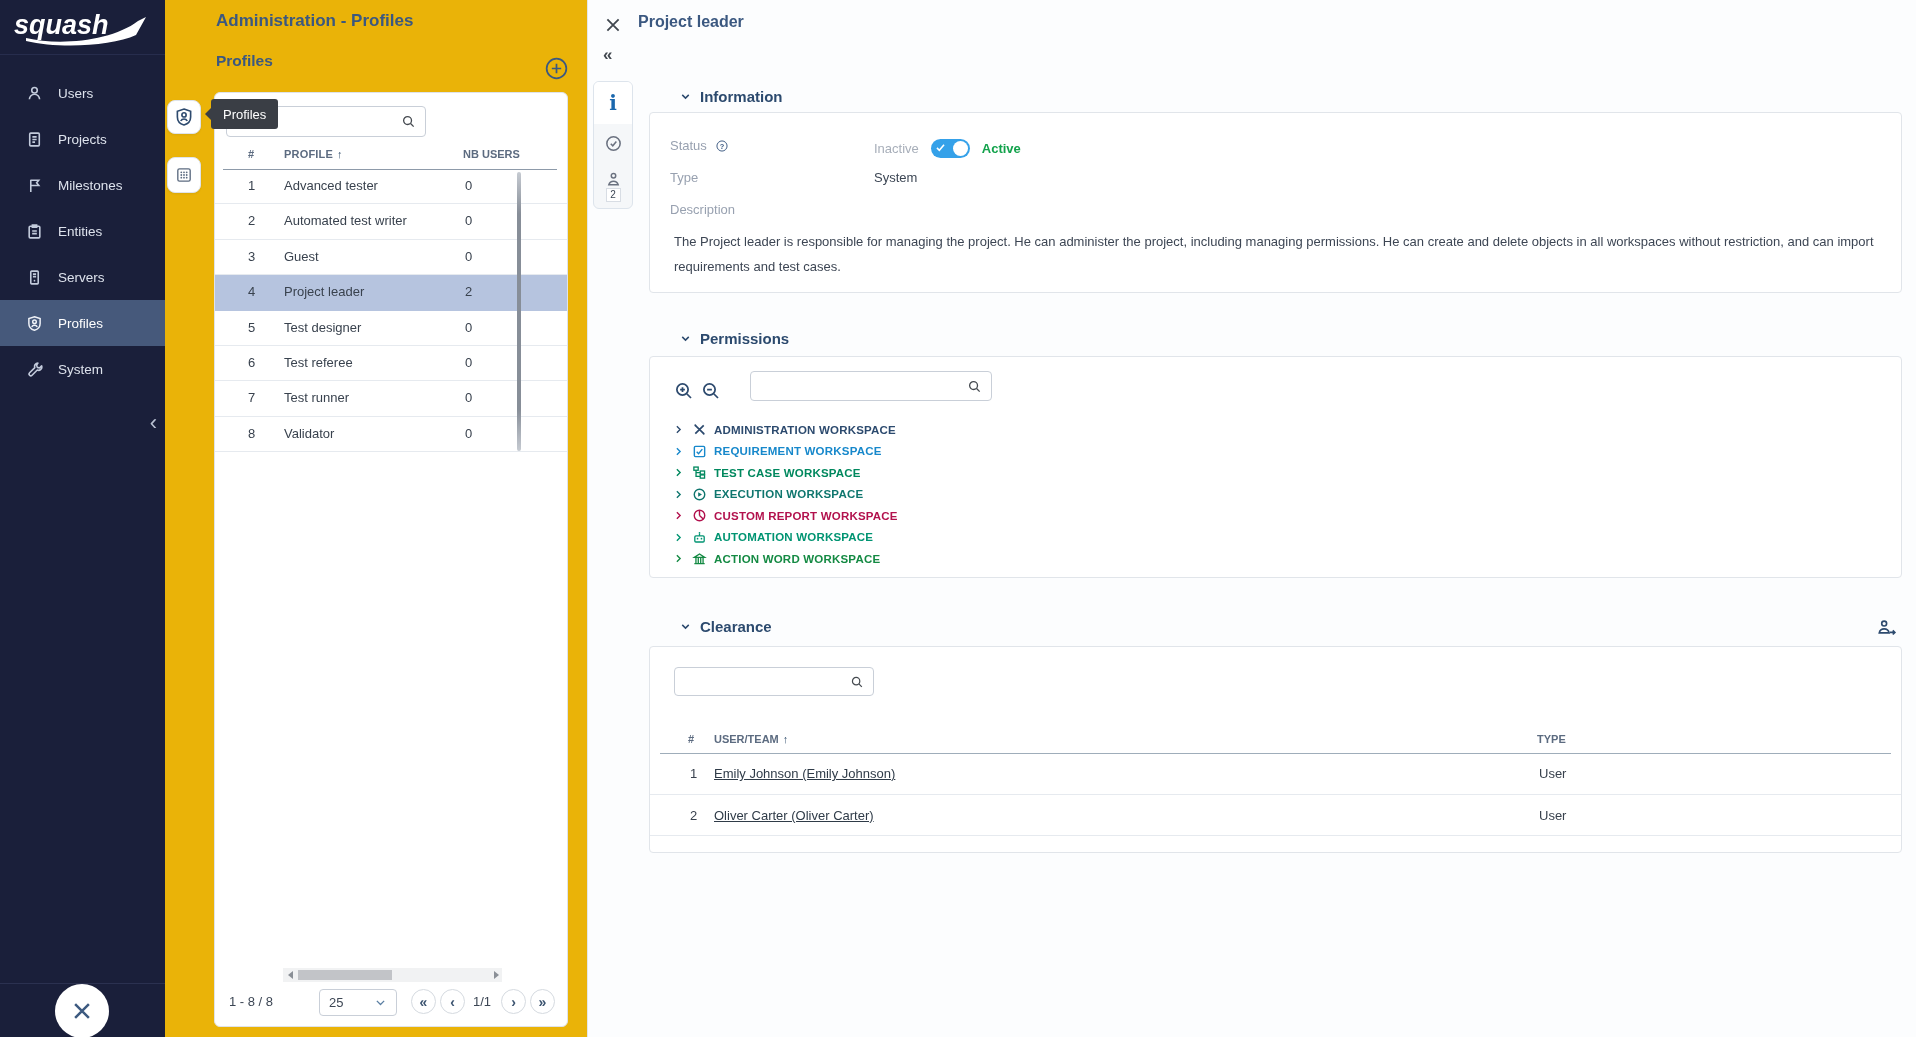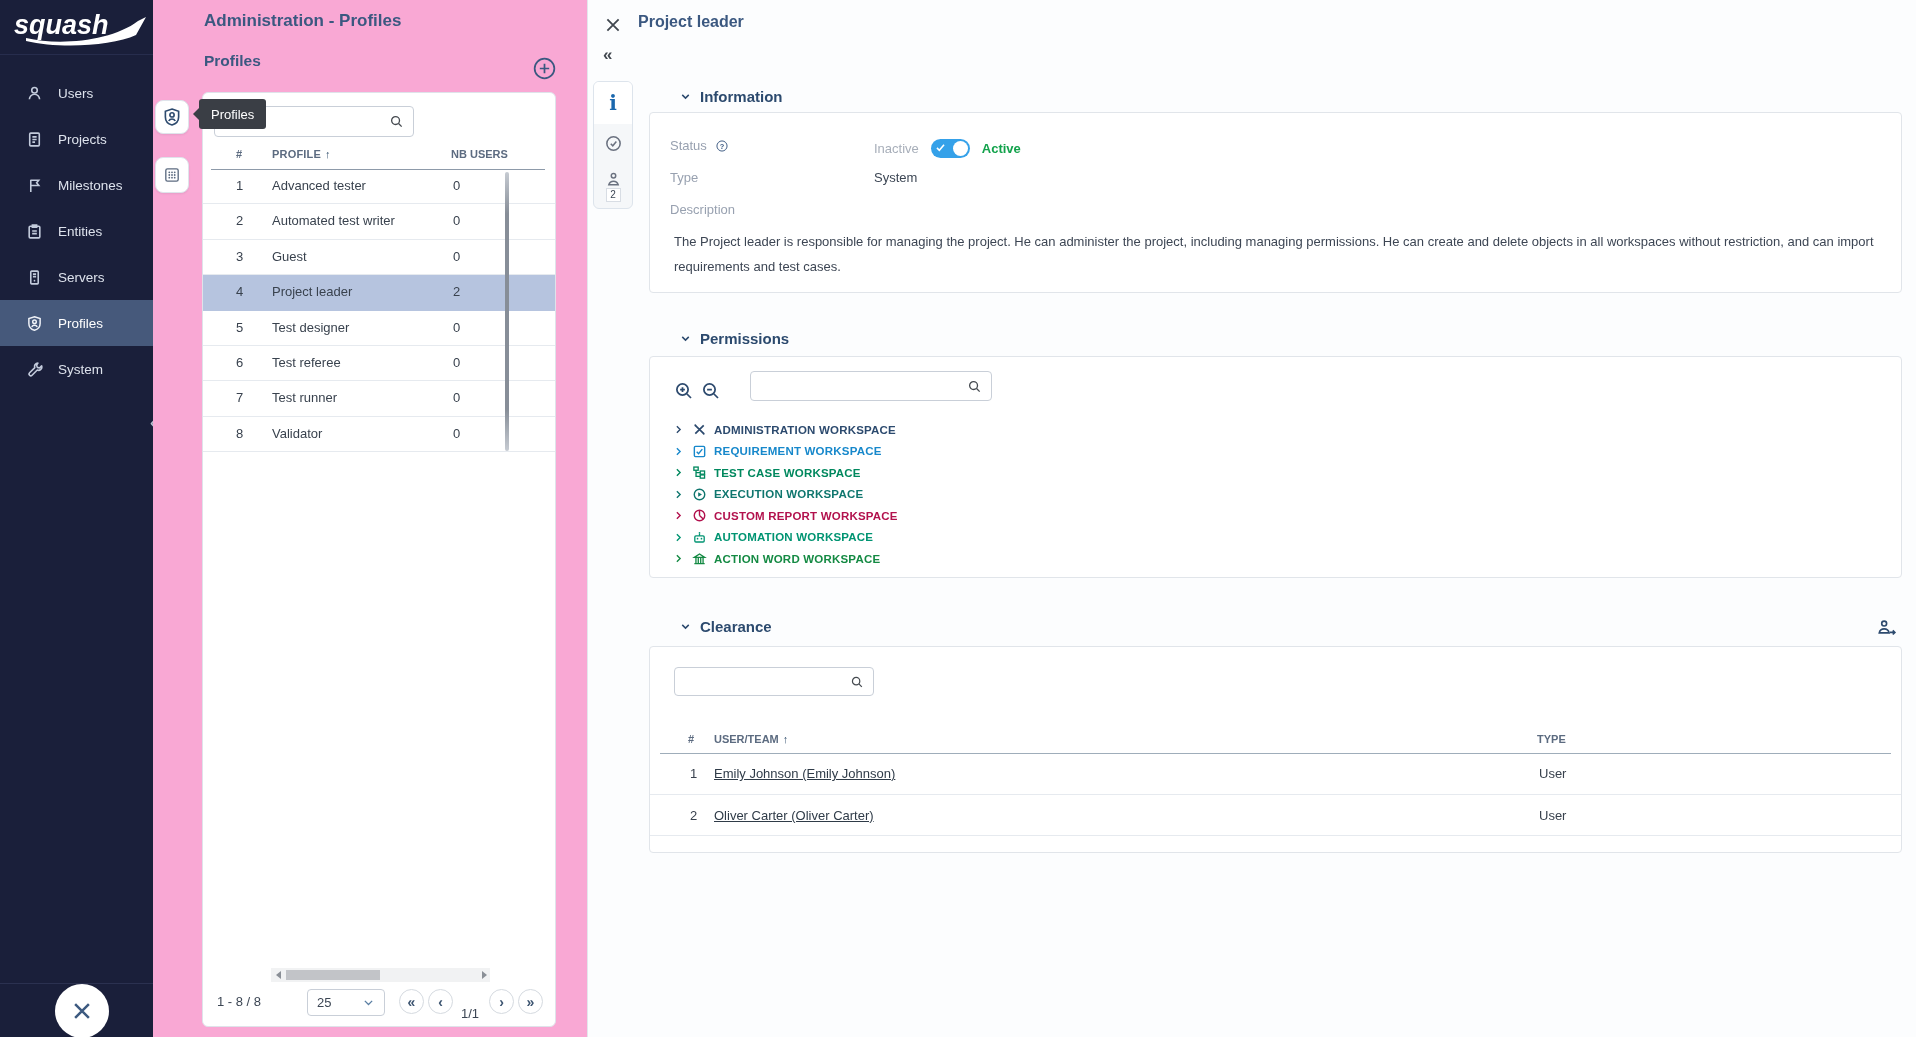"Administration - Profiles" .mid { background: #f9a8d4 -> #eab308; left: 153px -> 165px }
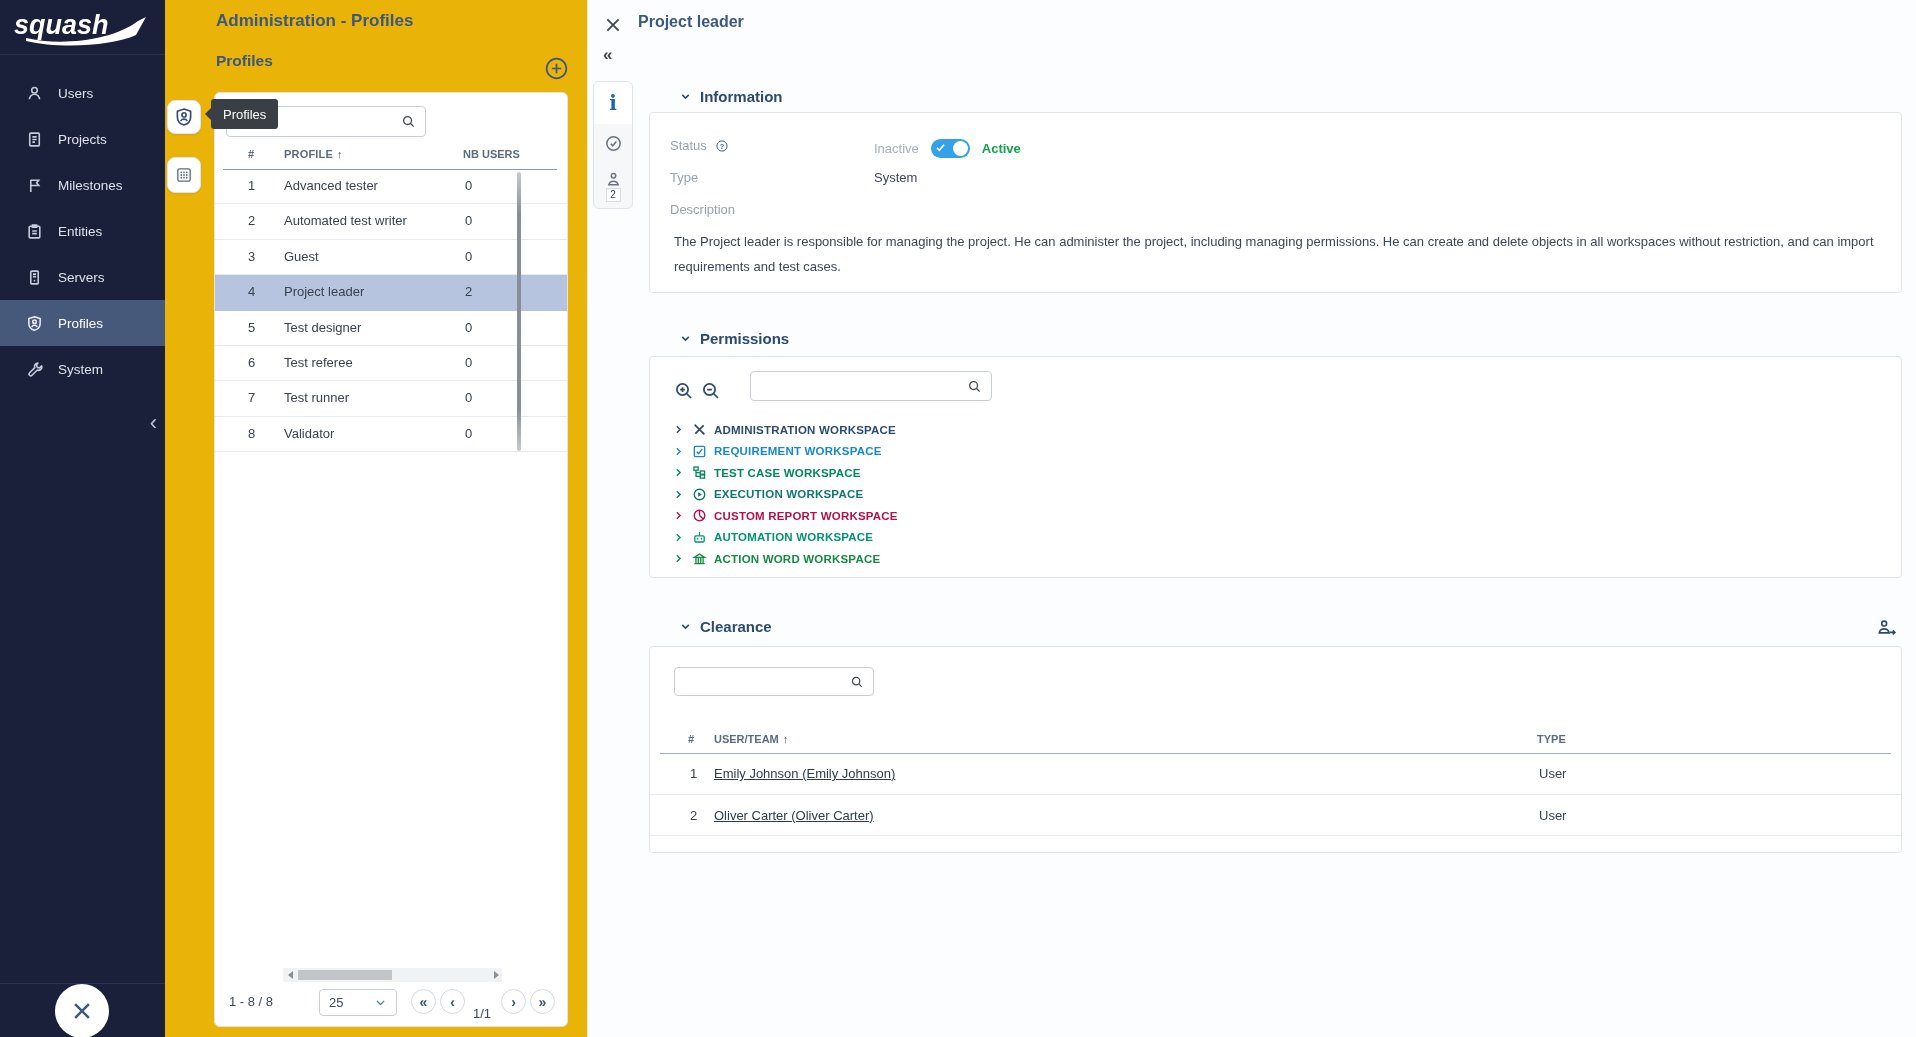"1/1" span.pg-ind { margin-top: 12px -> none }
